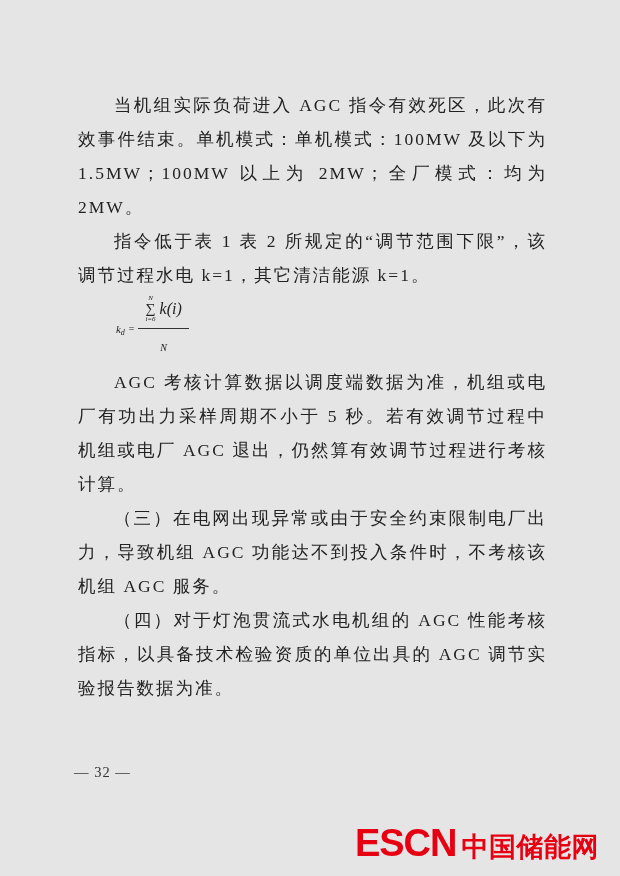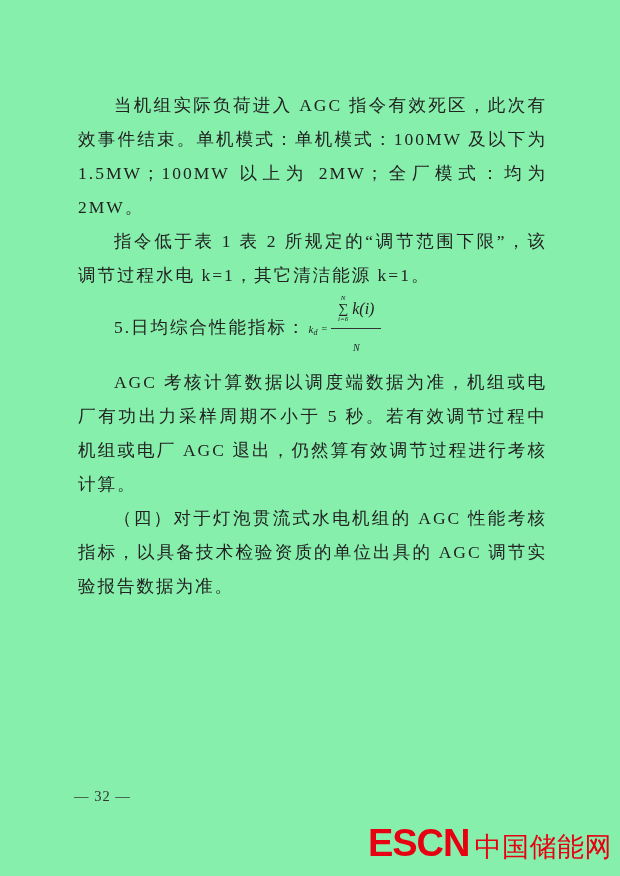"当机组实际负荷进入 AGC" .page { background: #86efac -> #e5e5e5 }
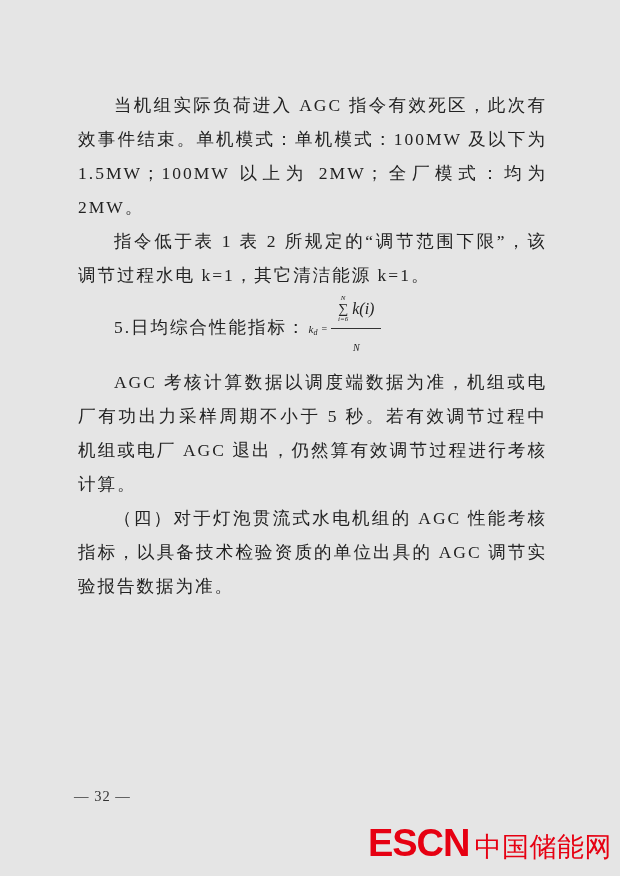"5.日均综合性能指标：" span { html: <span>5.日均综合性能指标：</span> -> none }
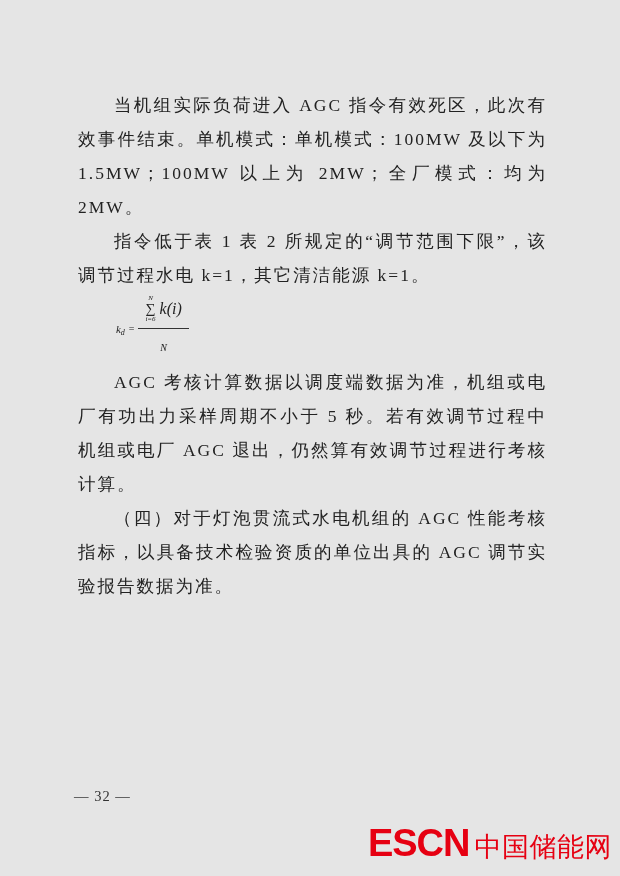"（三）在电网出现异常或由于安全约束限制电厂出力，导致机组 AGC" div.para { html: none -> <div><span>（三）在电网出现异常或由于安全约束限制电厂出力，导致机组 AGC 功能达不到投入条件时，不考核该机组 AGC 服务。</span></div> }
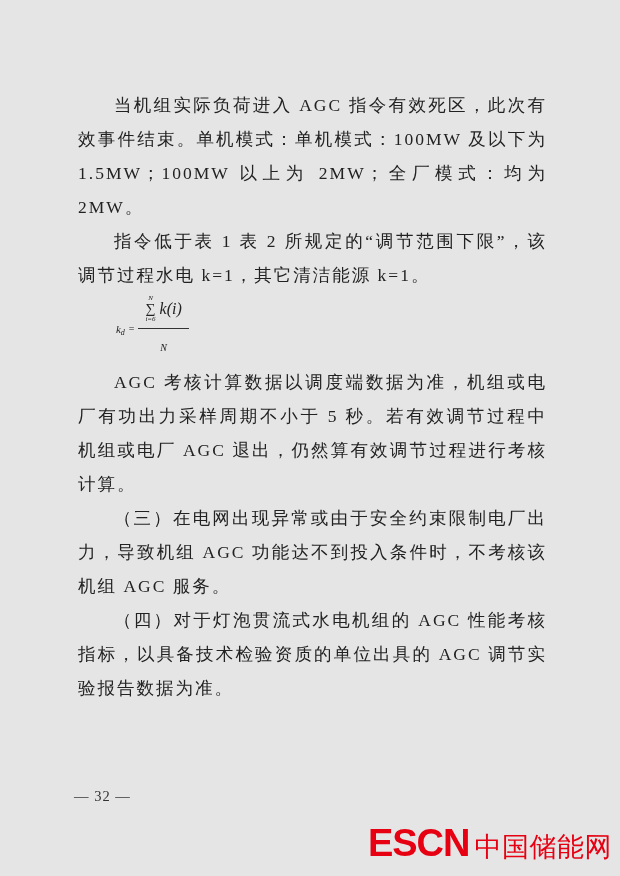"— 32 —" .page-number { top: 788px -> 764px }
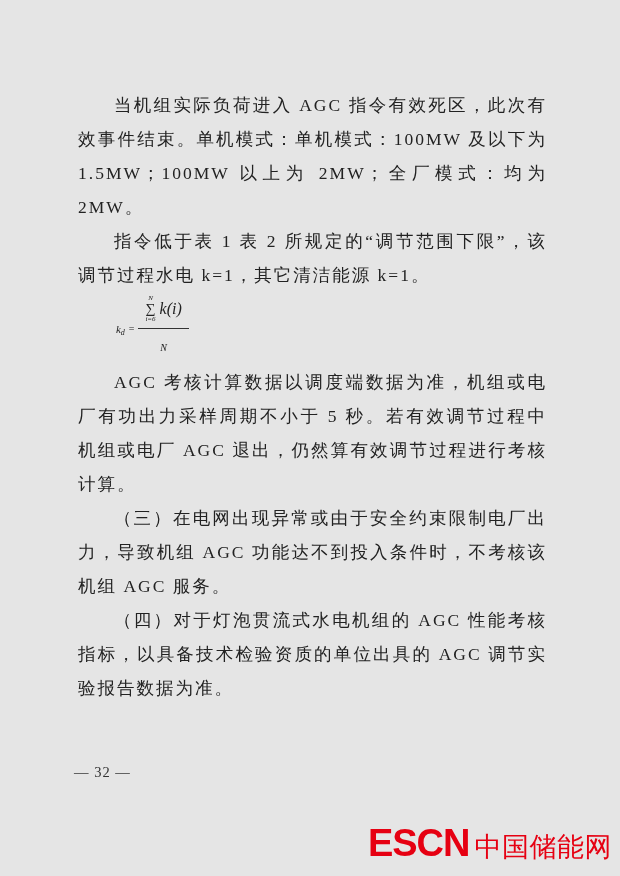"ESCN" .logo { right: 8px -> 21px }
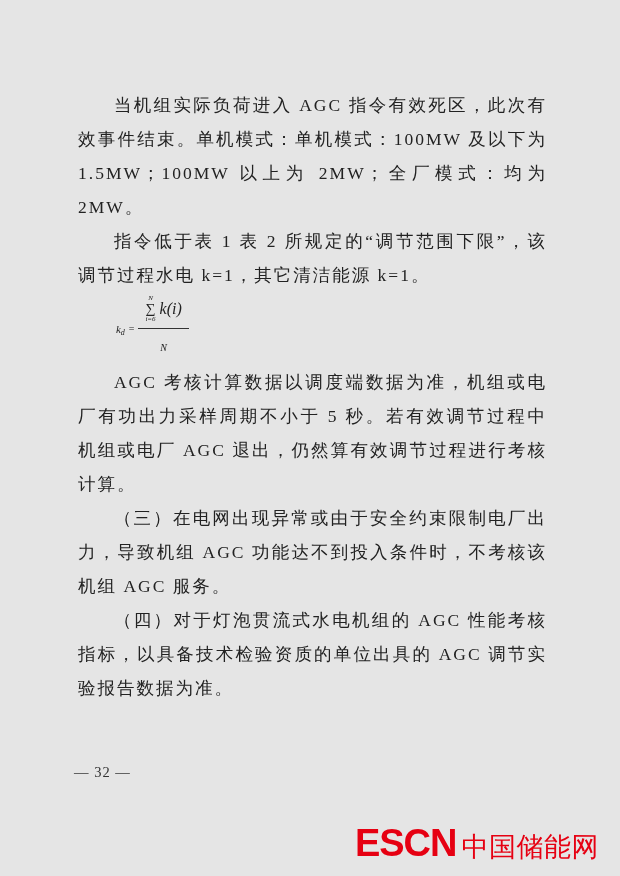"中国储能网" .logo-chinese { font-weight: normal -> bold }
